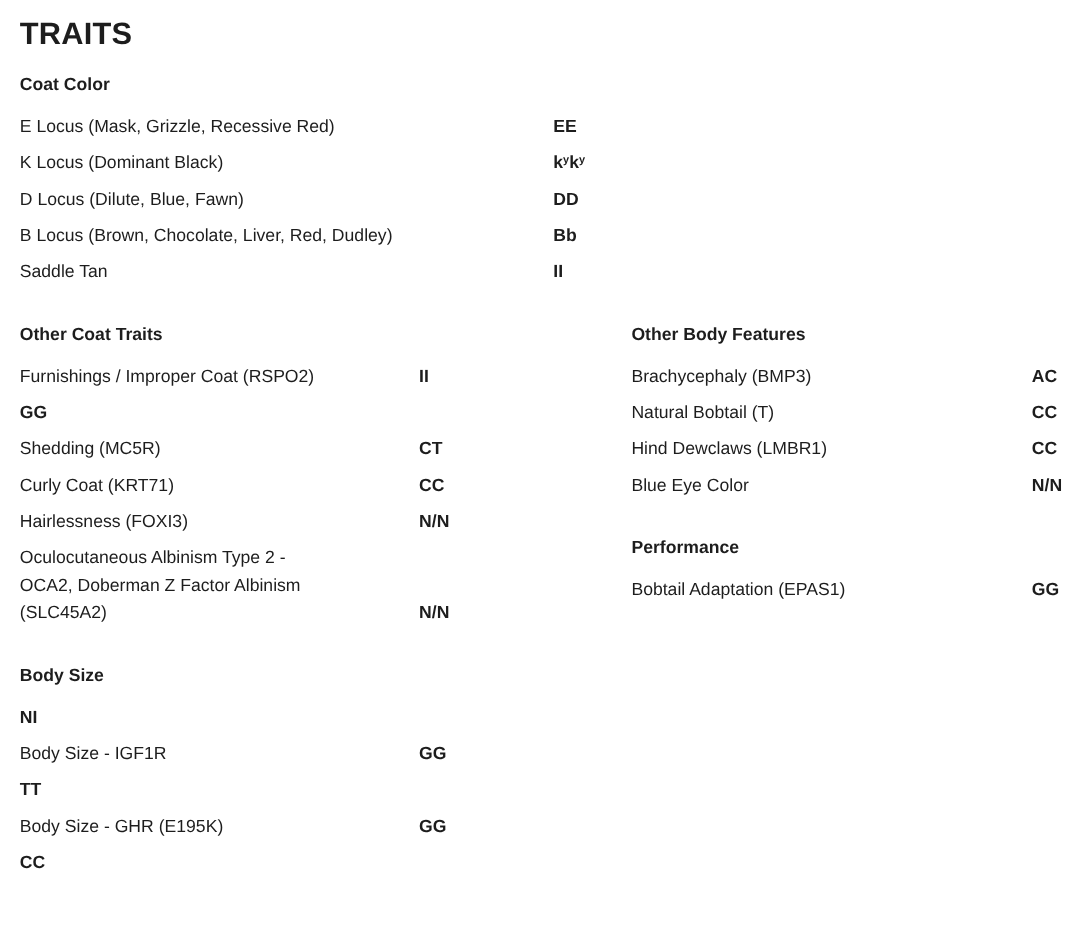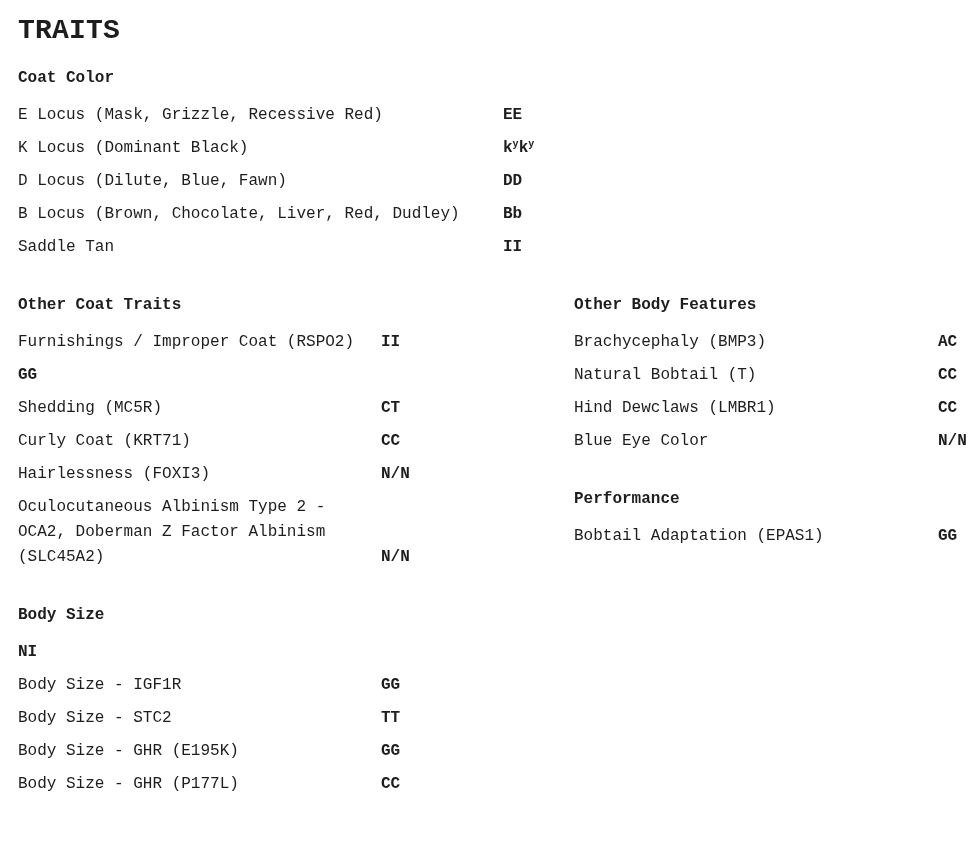"TRAITS" .page { font-family: Liberation Mono, monospace -> none }
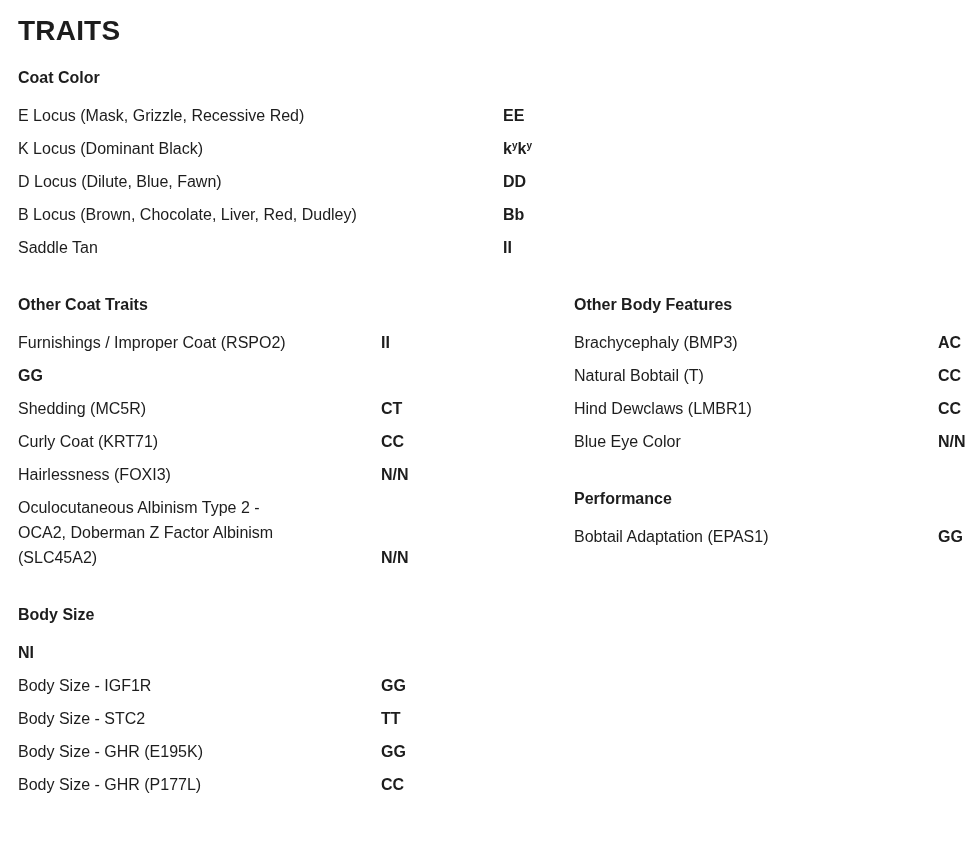"Body Size - STC2" span.label { html: <span>Body Size - STC2</span> -> none }
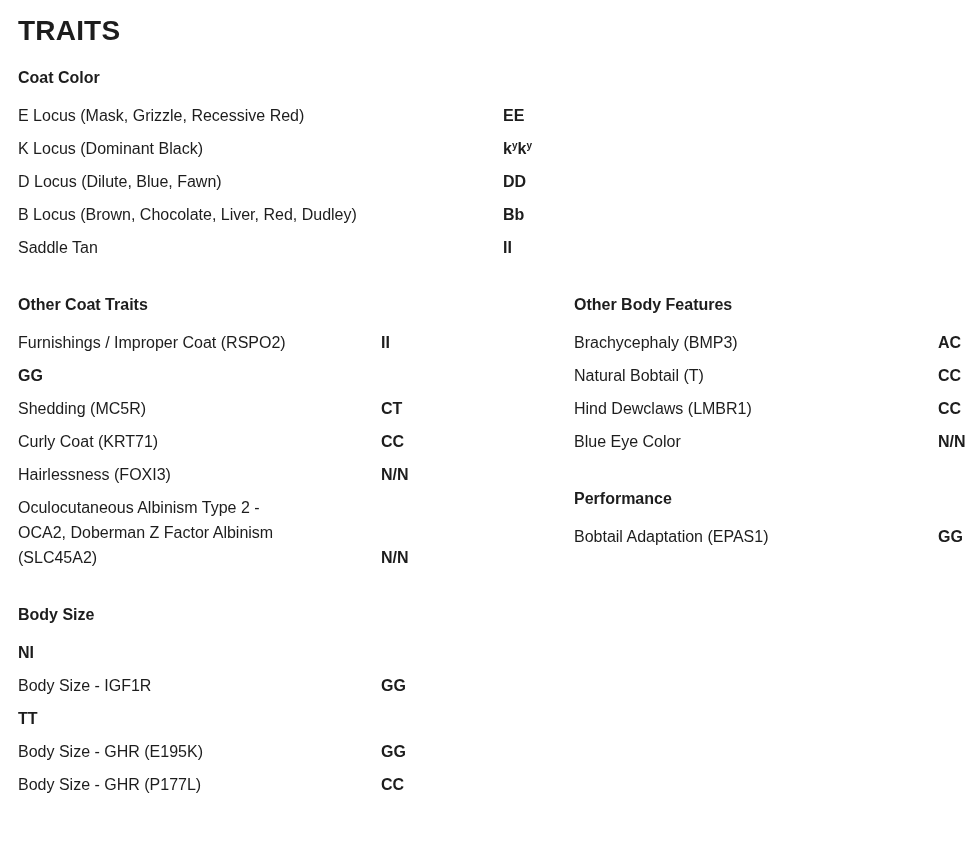"Body Size - GHR (P177L)" span.label { html: <span>Body Size - GHR (P177L)</span> -> none }
